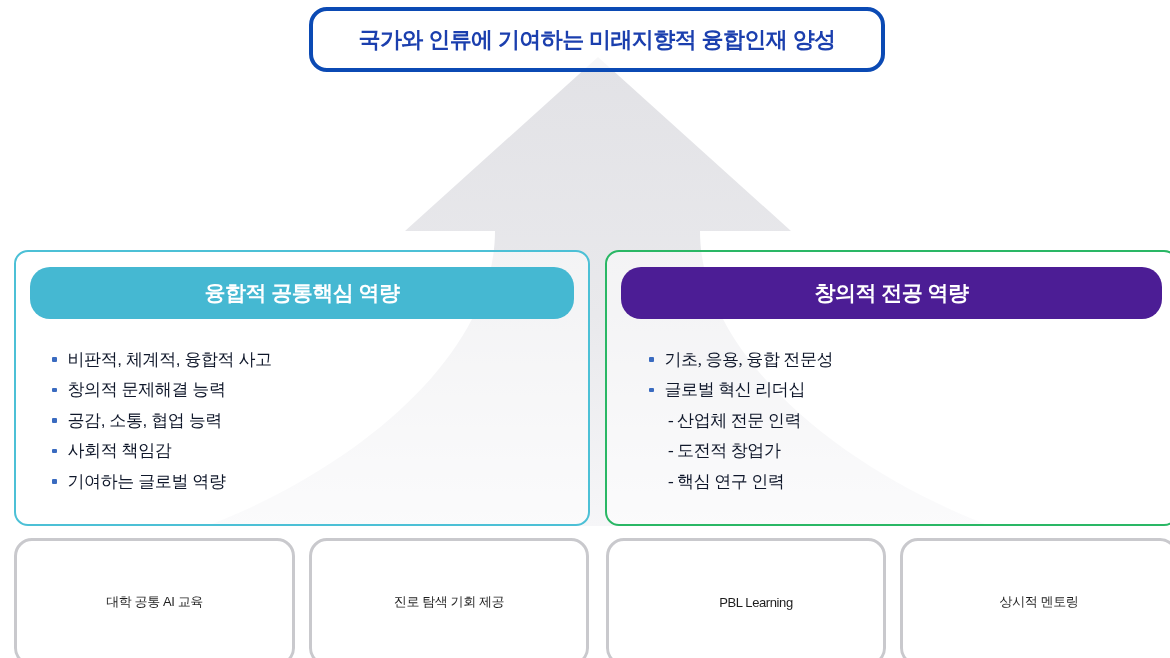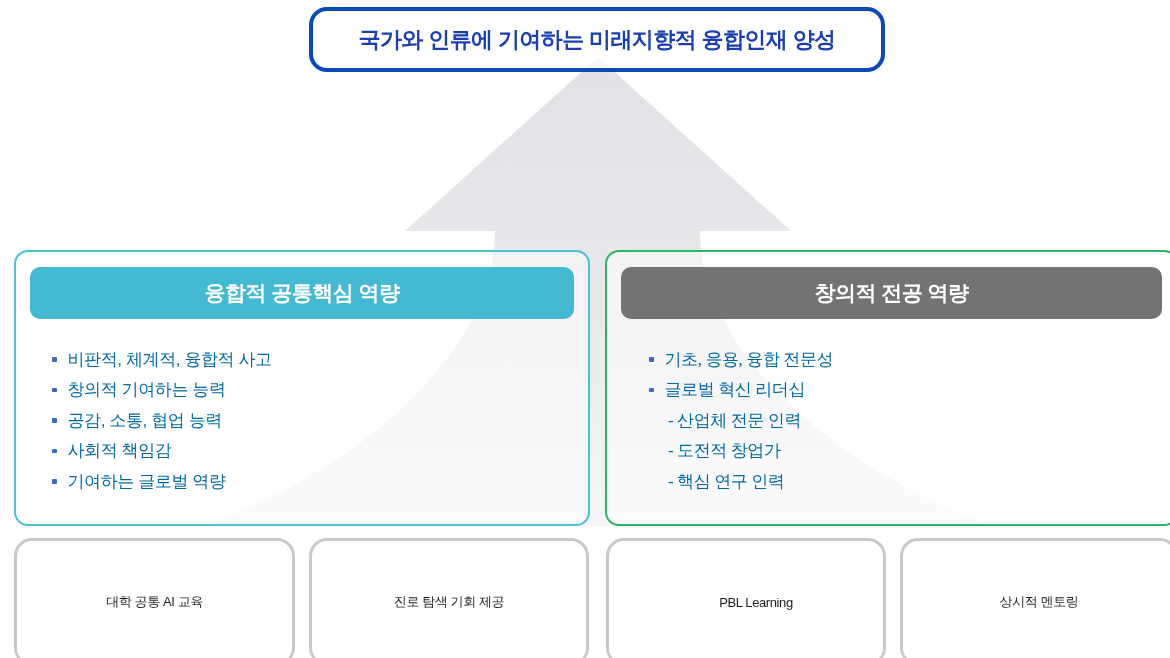"융합적 공통핵심 역량" .panel-header { border-radius: 10px -> 20px }
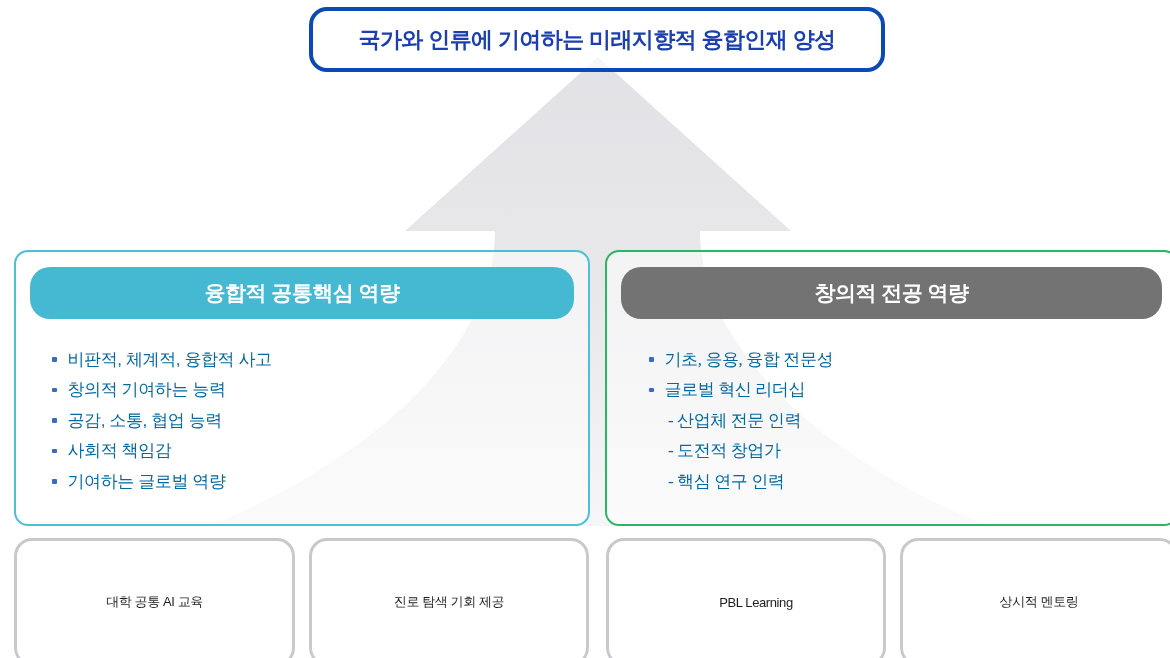"창의적 전공 역량" .panel-right .panel-header { background: #737373 -> #4c1d95 }
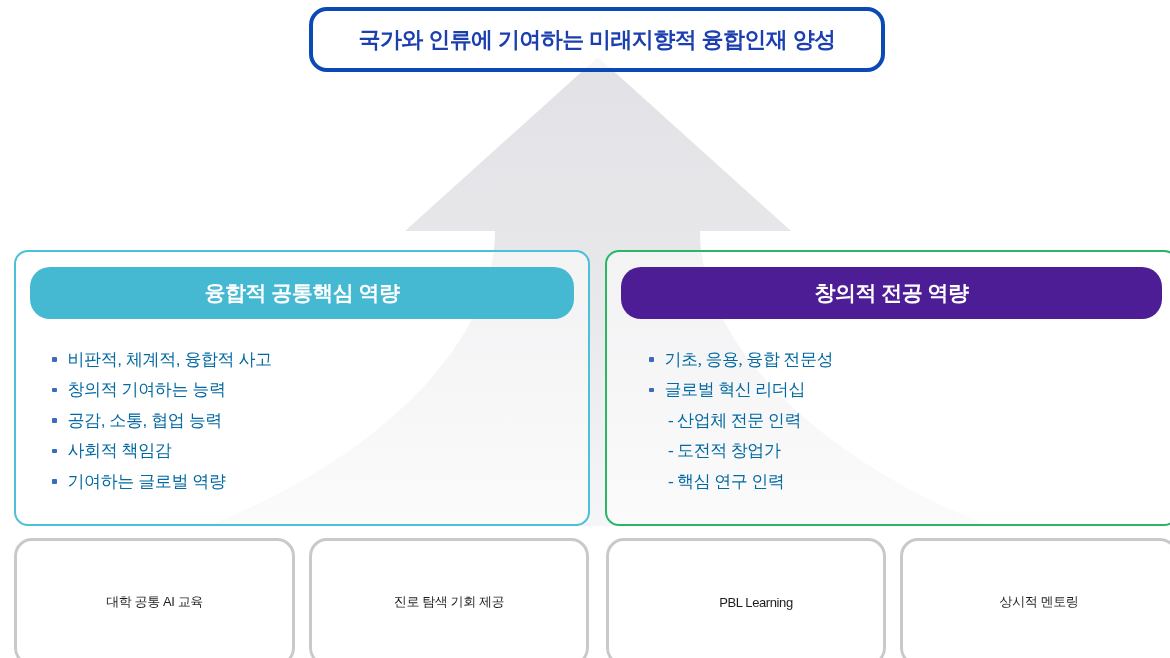"비판적, 체계적, 융합적 사고" .list-item { color: #0369a1 -> #0f172a }
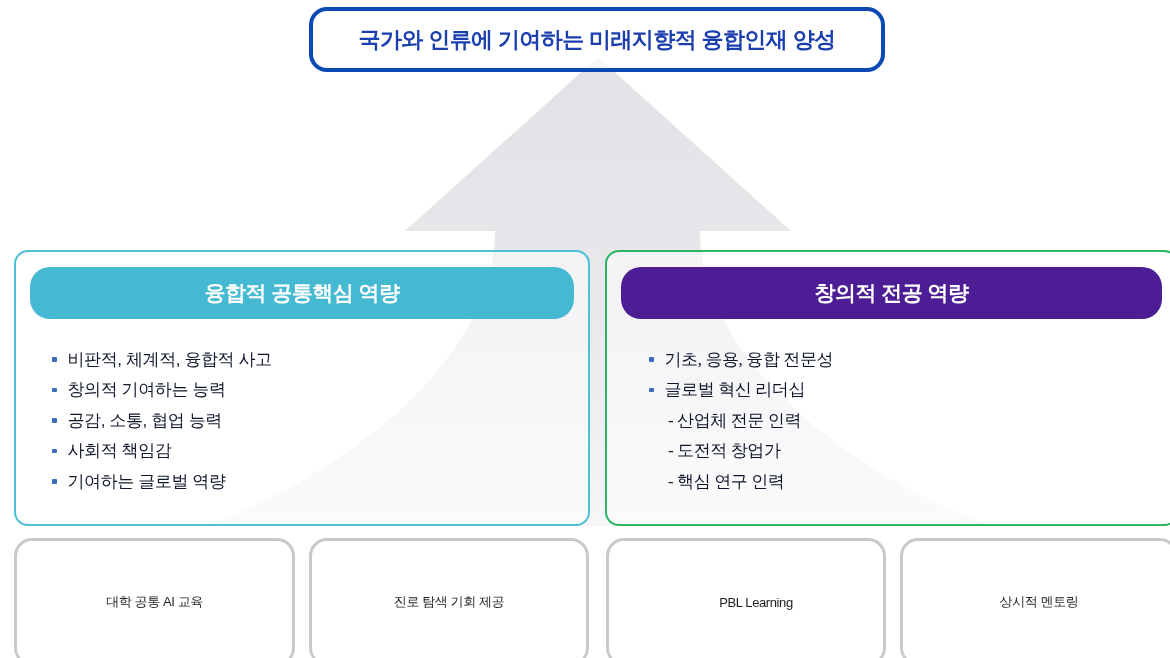"창의적 기여하는 능력" span { text: 기여하는 -> 문제해결 }
